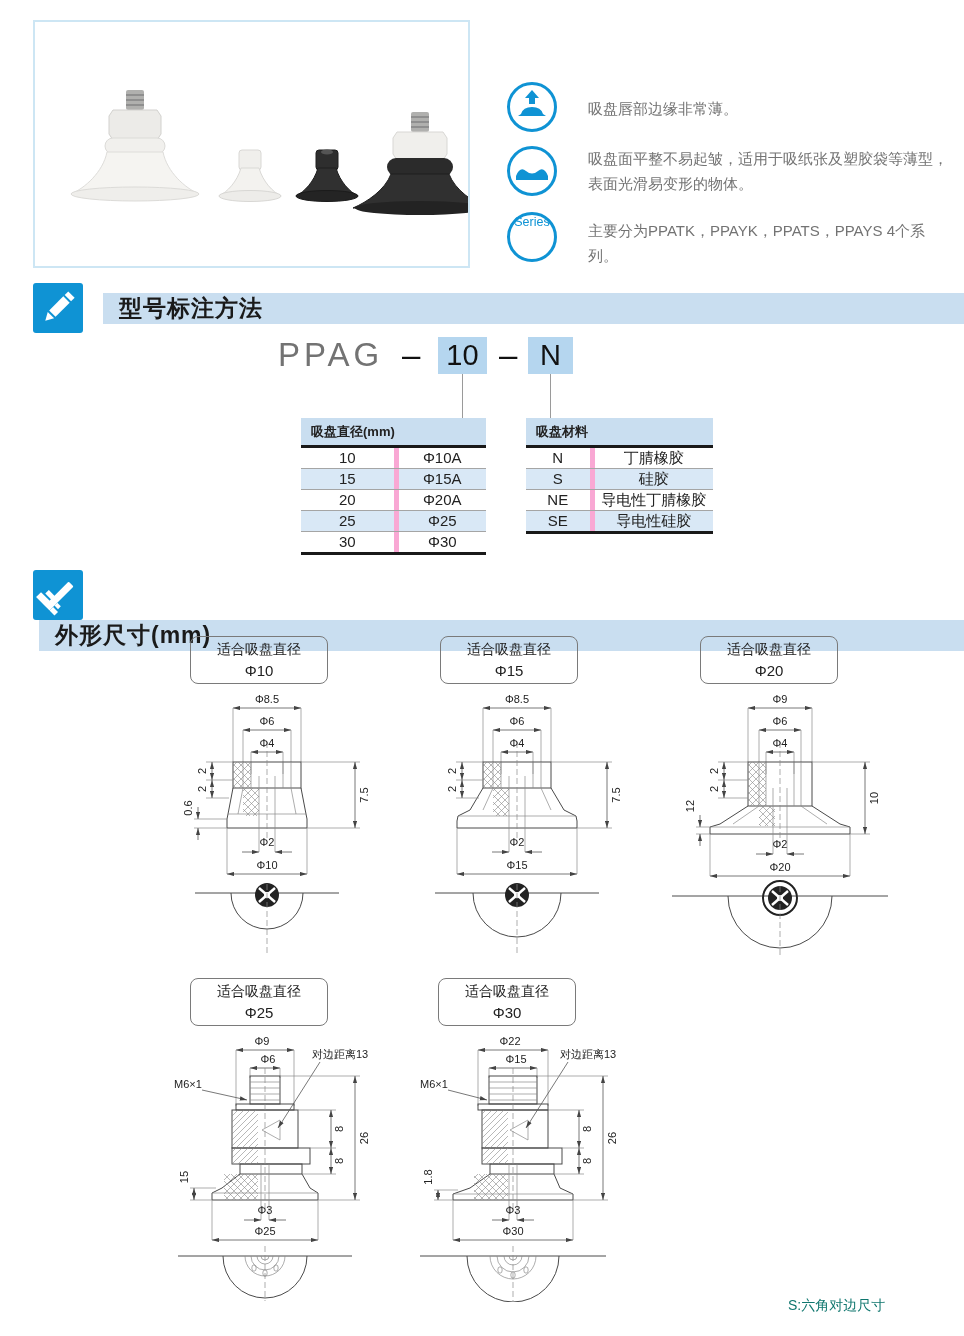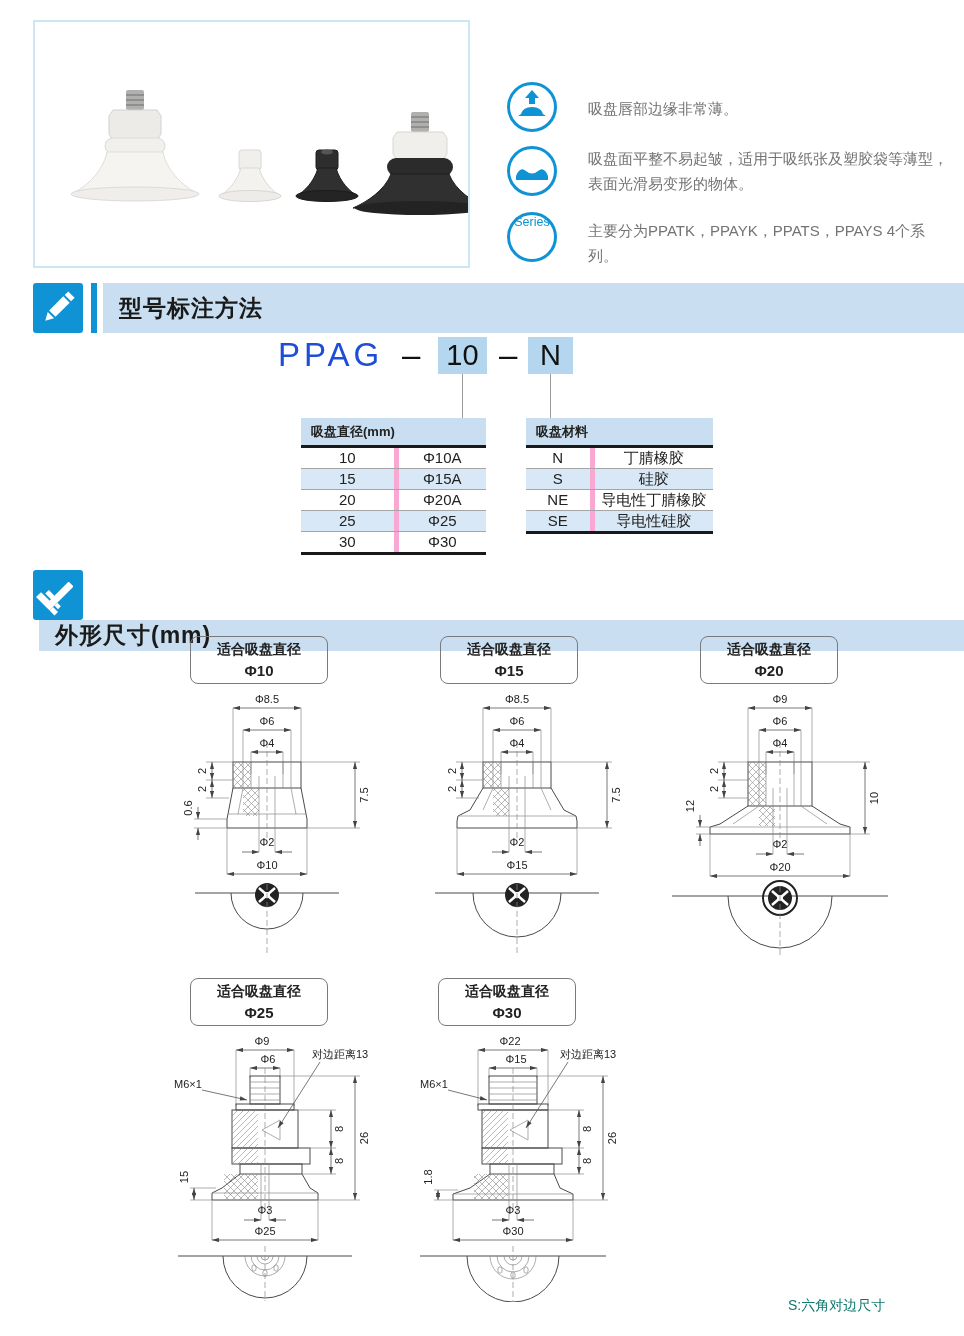"型号标注方法" div.hdr { align-items: none -> center }
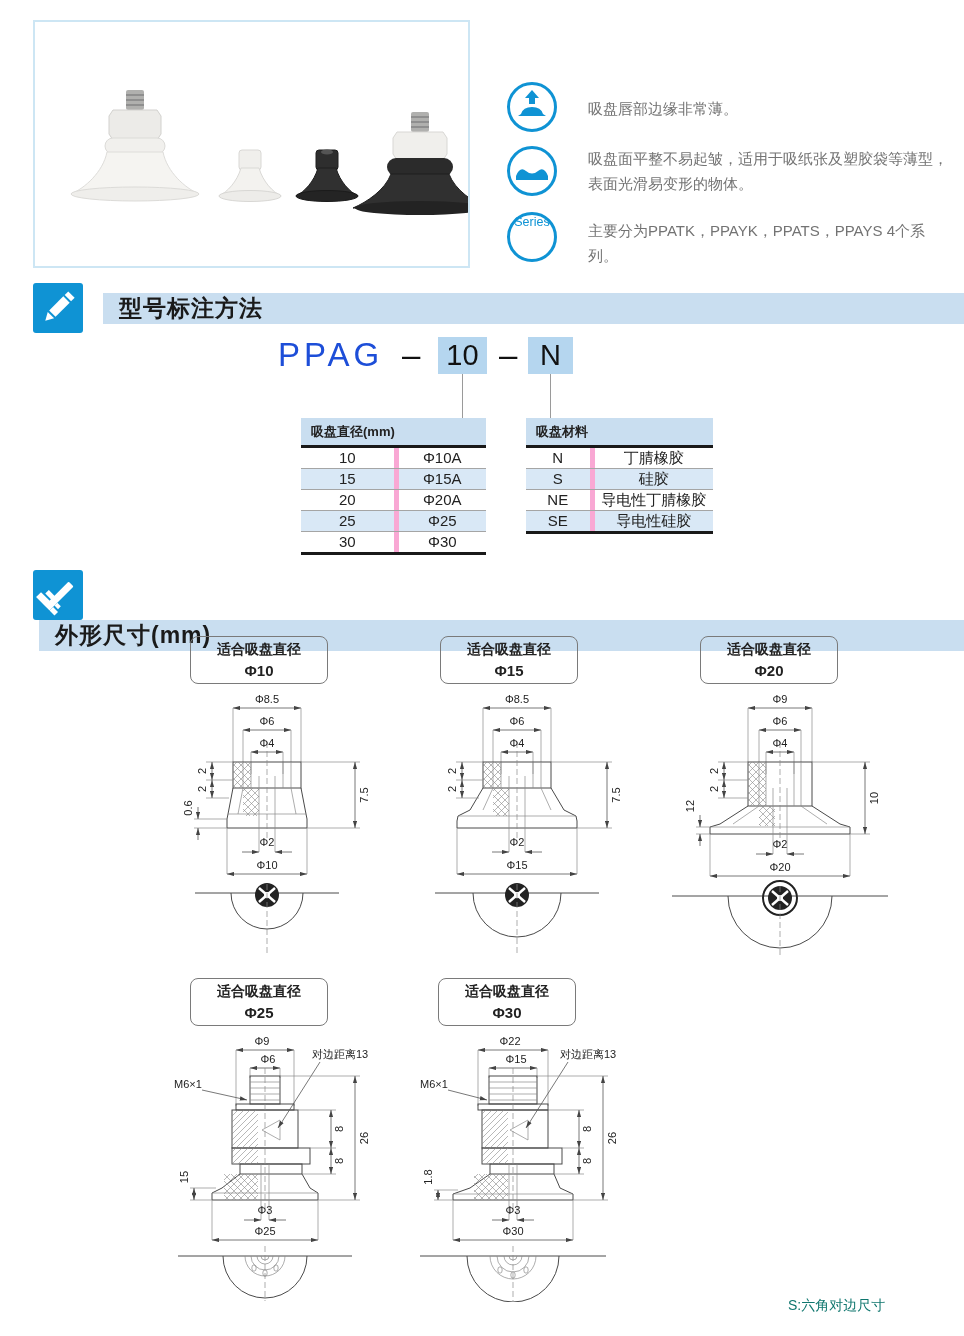"PPAG" .formula-base { color: #1d4ed8 -> #737373 }
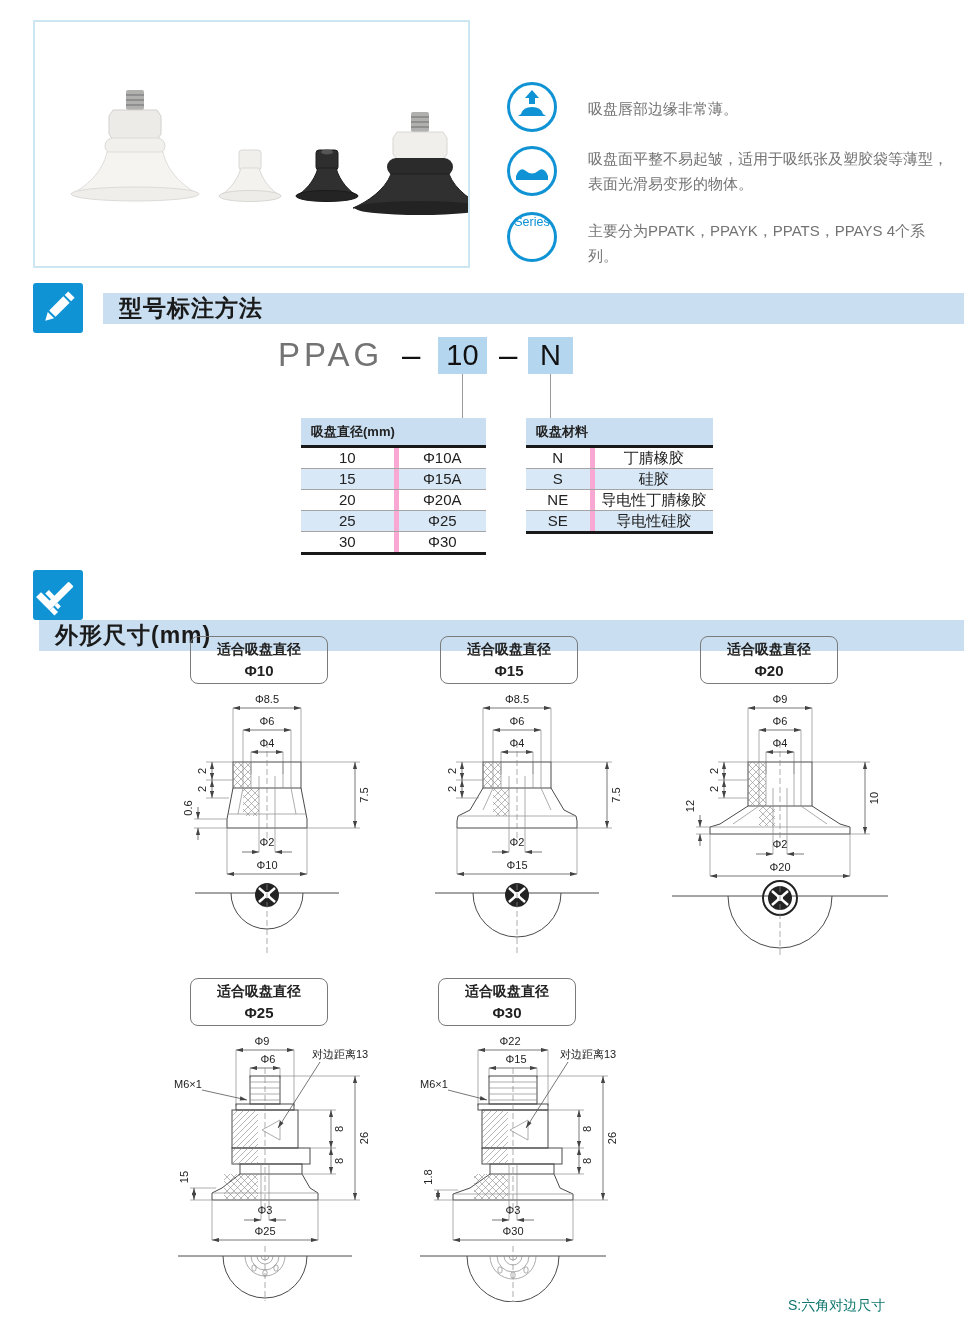"适合吸盘直径" .dlabel { font-weight: bold -> none }
